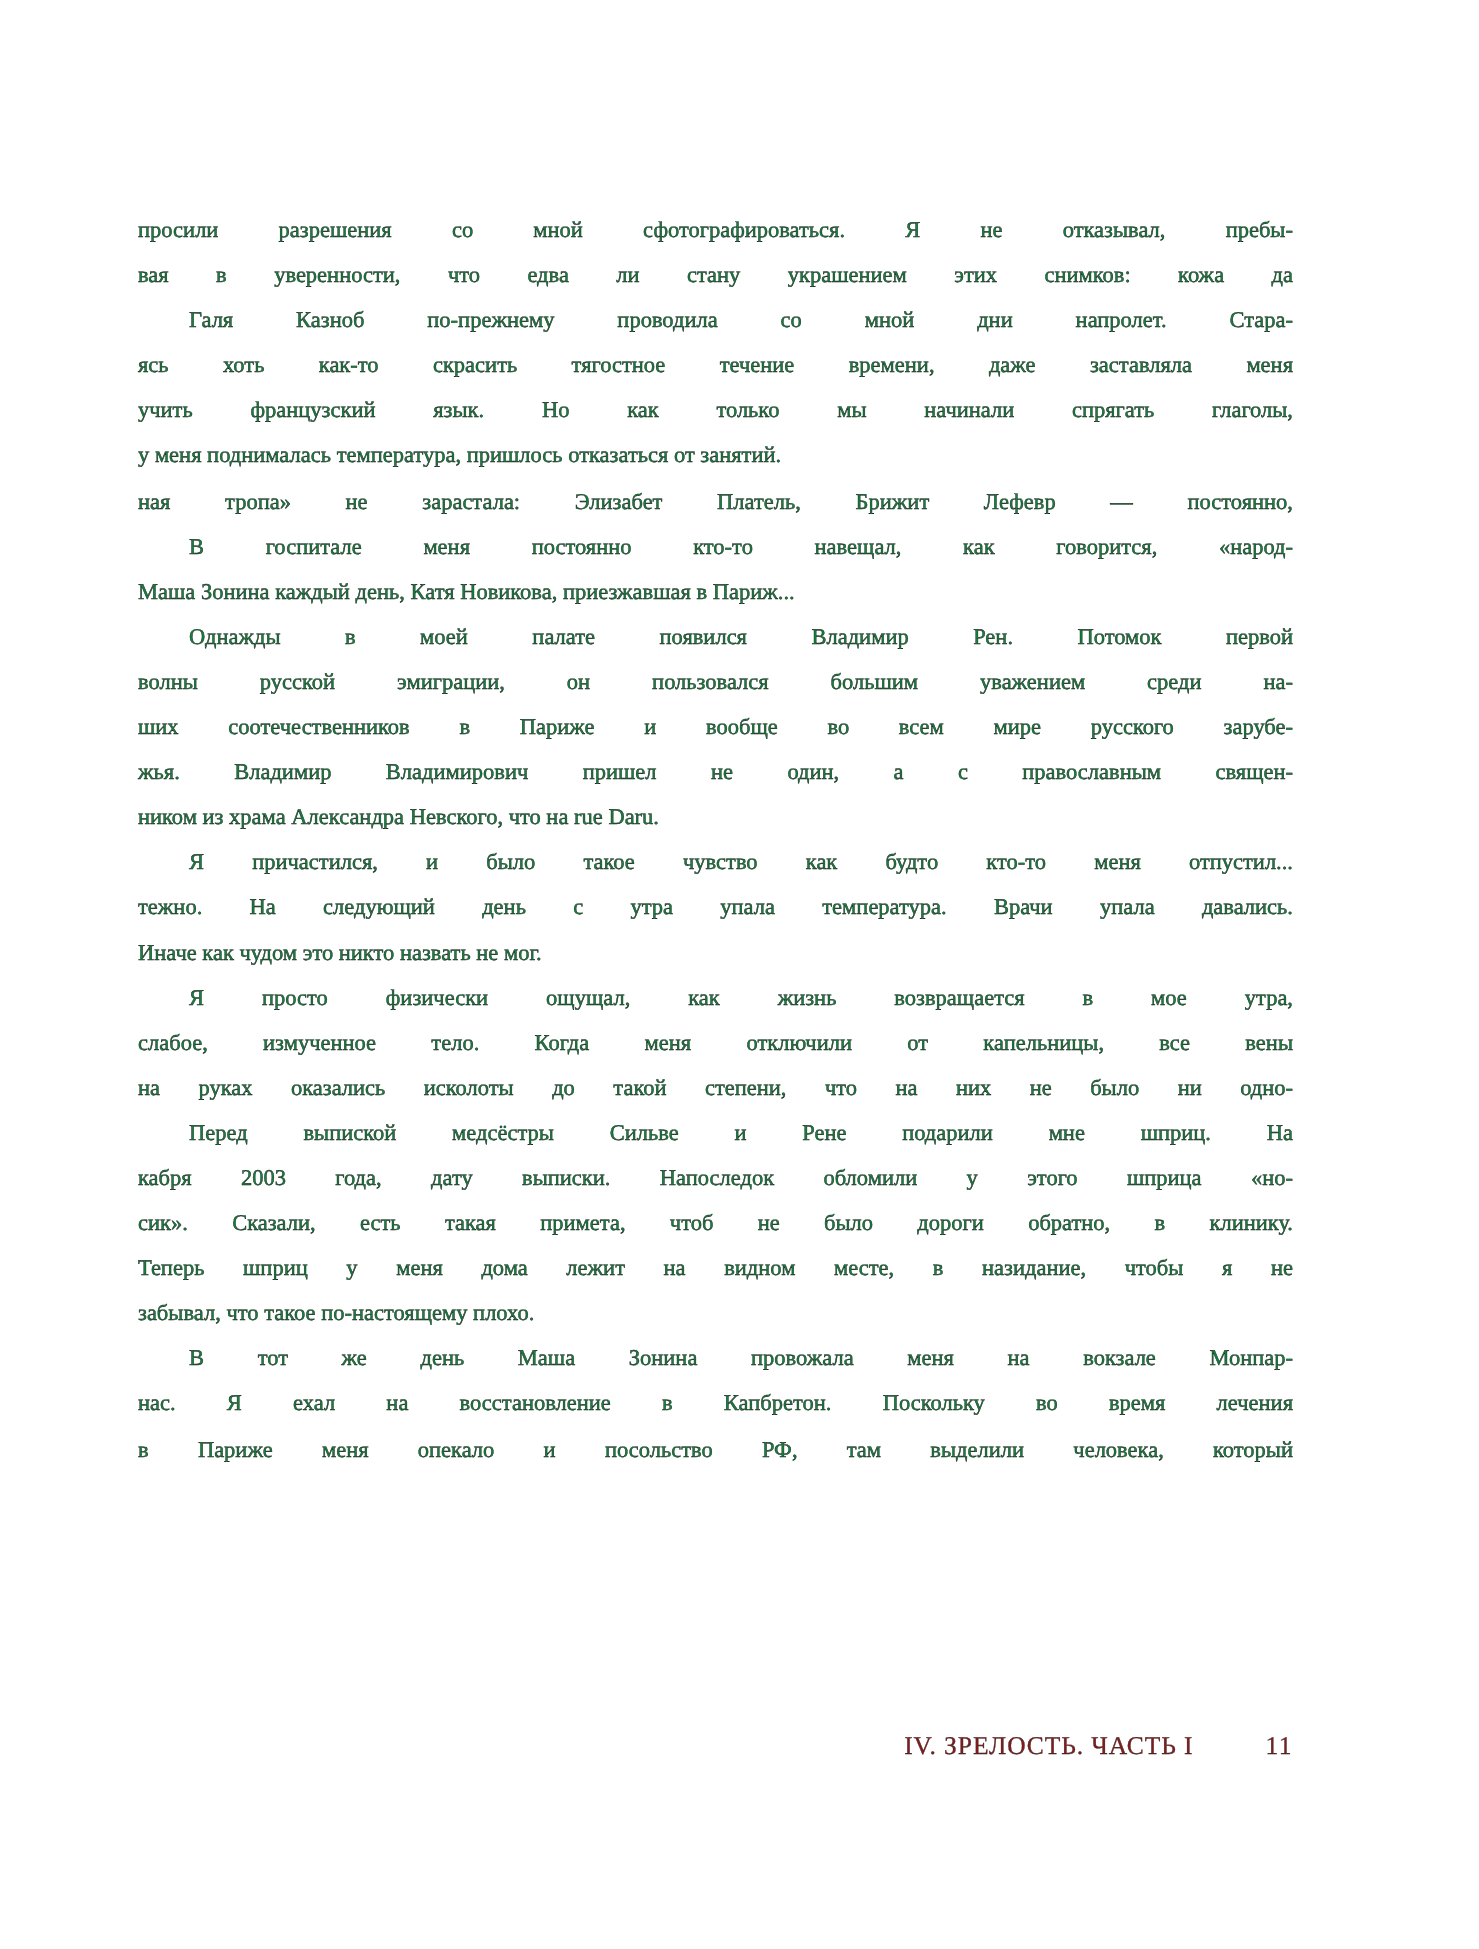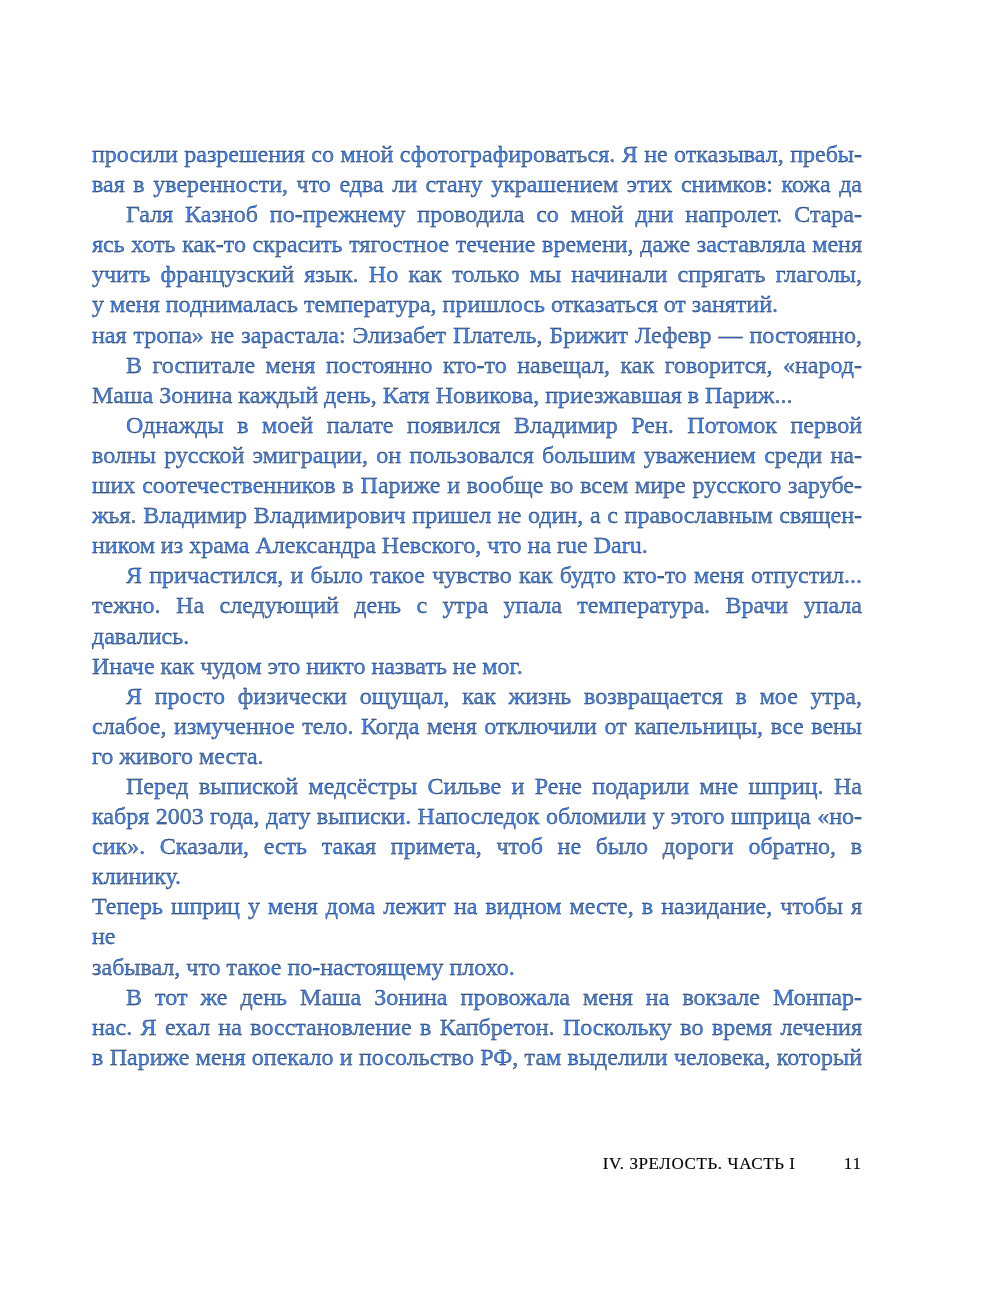"просили разрешения со мной" .text-block { color: #3b82f6 -> #15803d; font-size: 24px -> 15px }
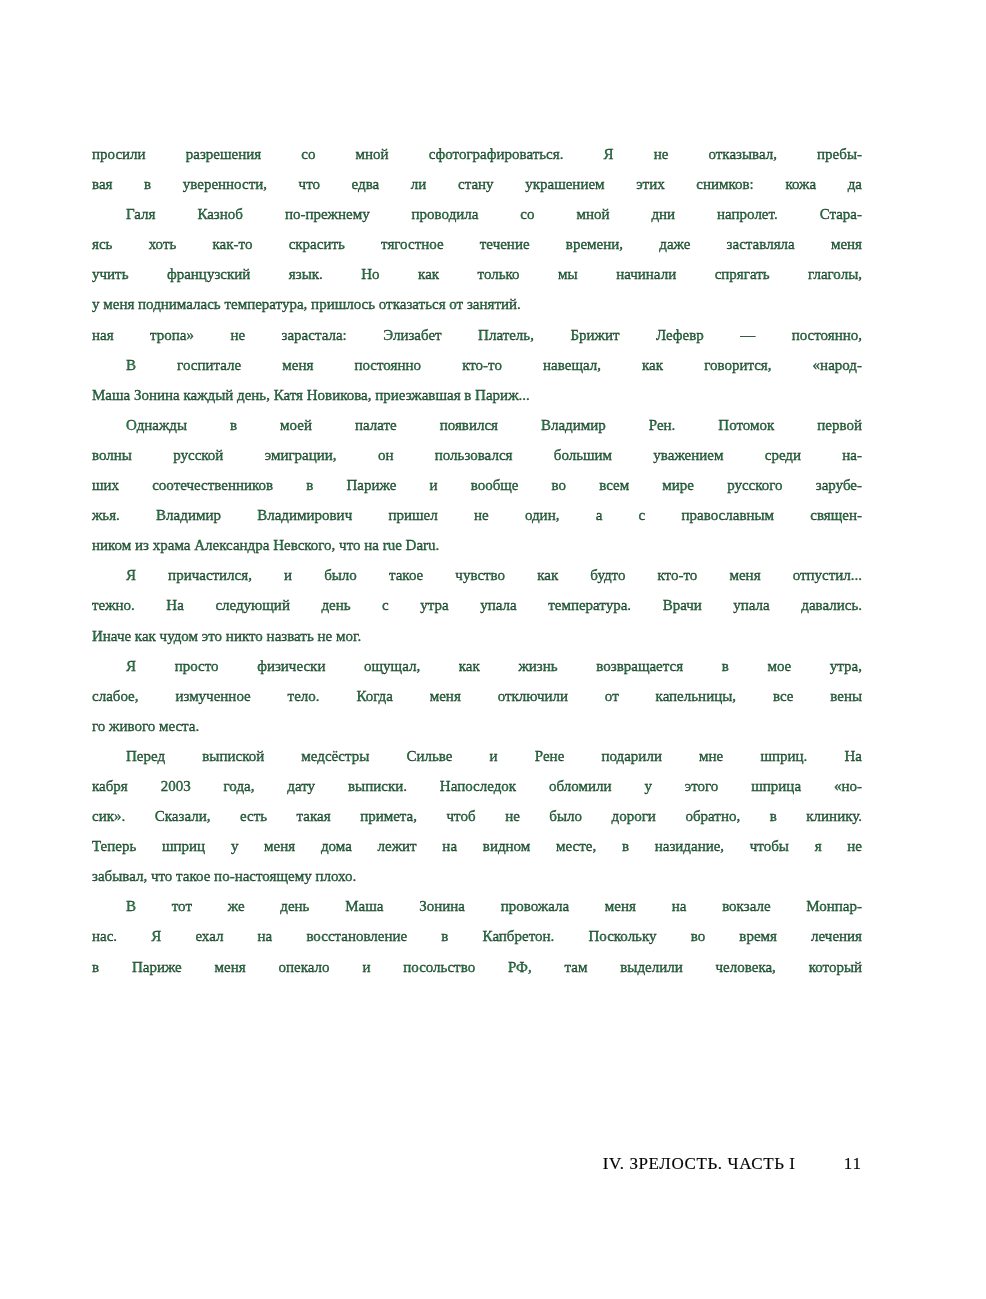"на руках оказались исколоты до" div.line { html: none -> <div>на руках оказались исколоты до такой степени, что на них не было ни одно-</div> }
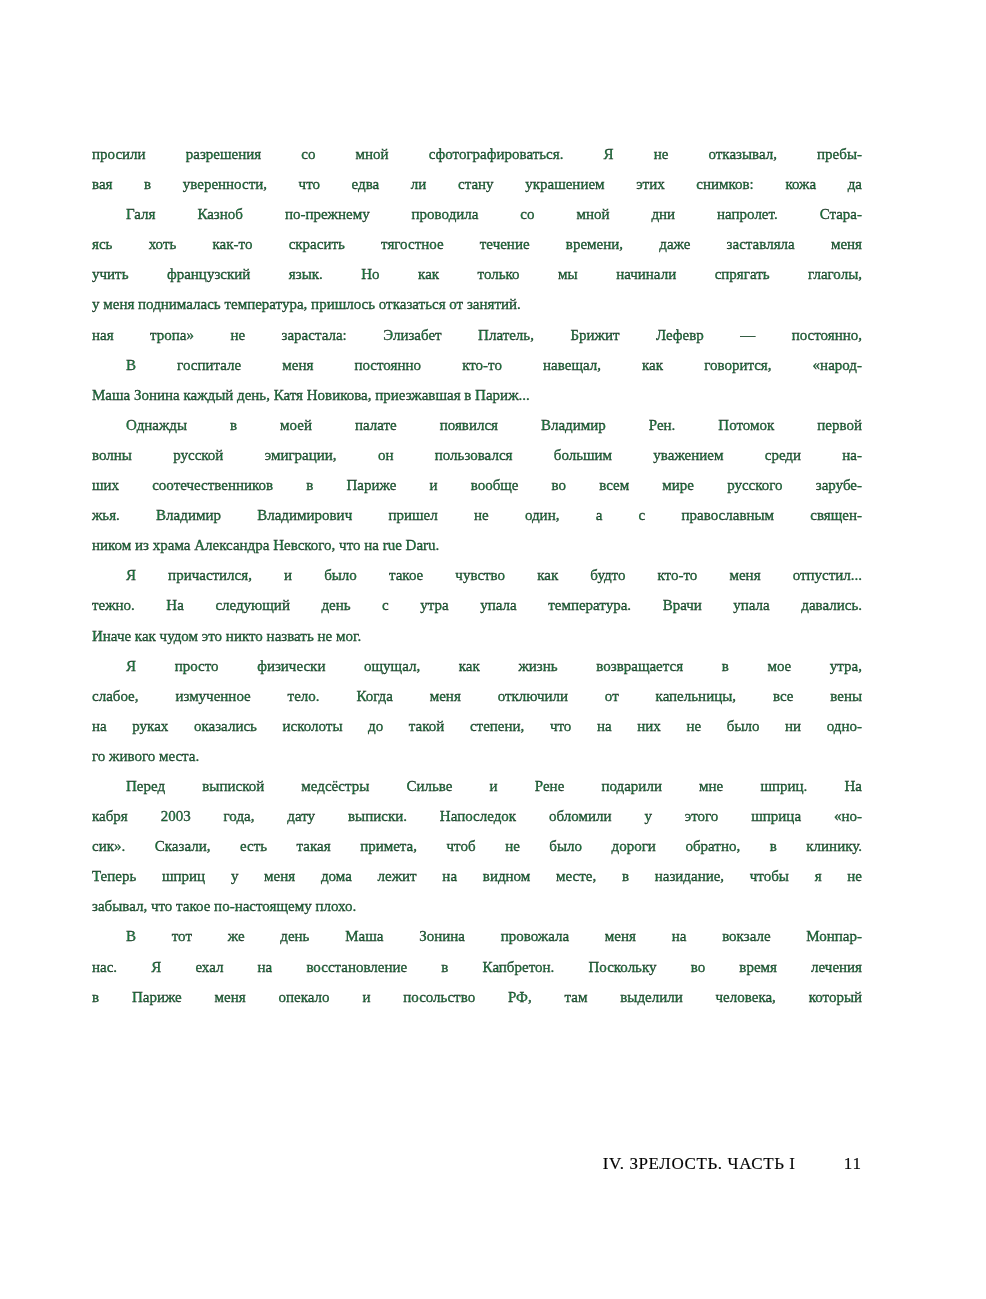"го живого места." div.line { html: <div>го живого места.</div> -> none }
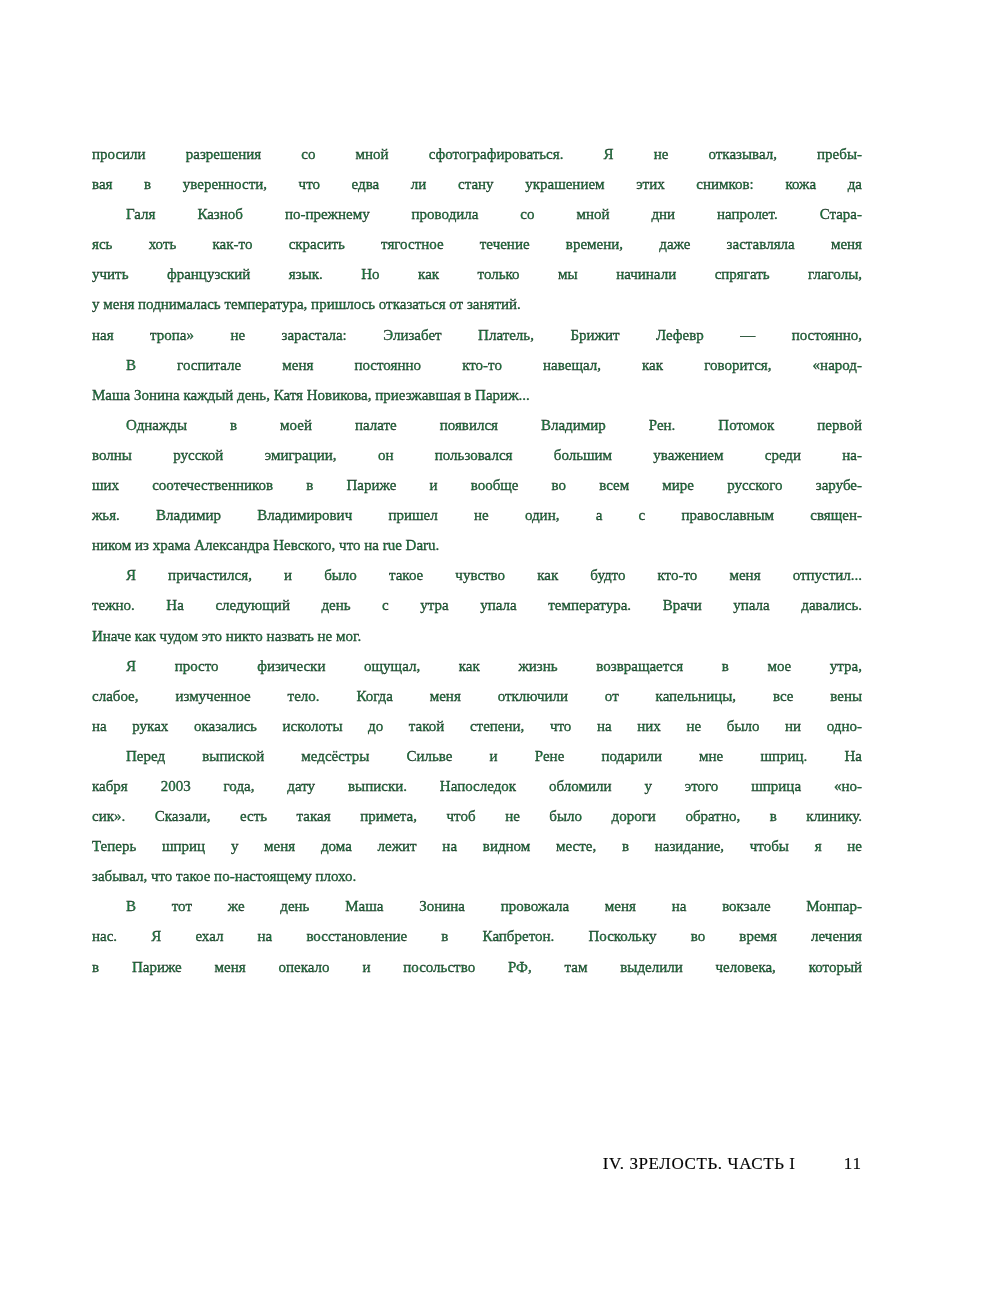"IV. ЗРЕЛОСТЬ. ЧАСТЬ I 11" .footer { color: #000000 -> #7f1d1d }
